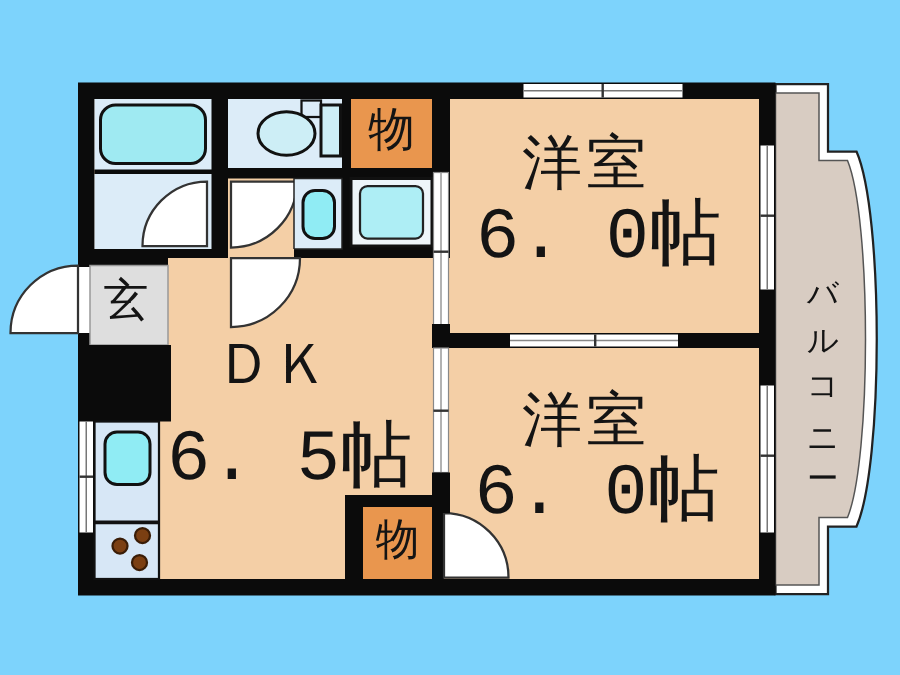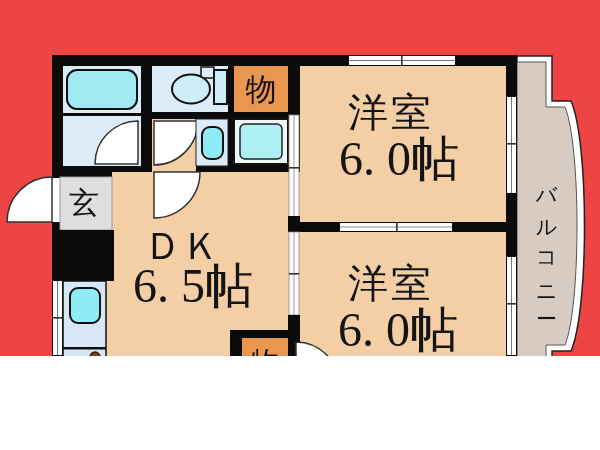"洋室" .stage { background: #ef4444 -> #7dd3fc; font-family: Liberation Serif, serif -> Liberation Mono, monospace; height: 356px -> 450px }
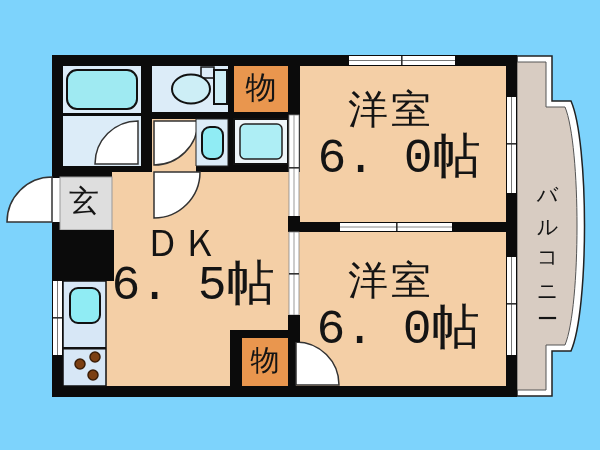"6. 5帖" div.lbl { top: 286px -> 307px }
